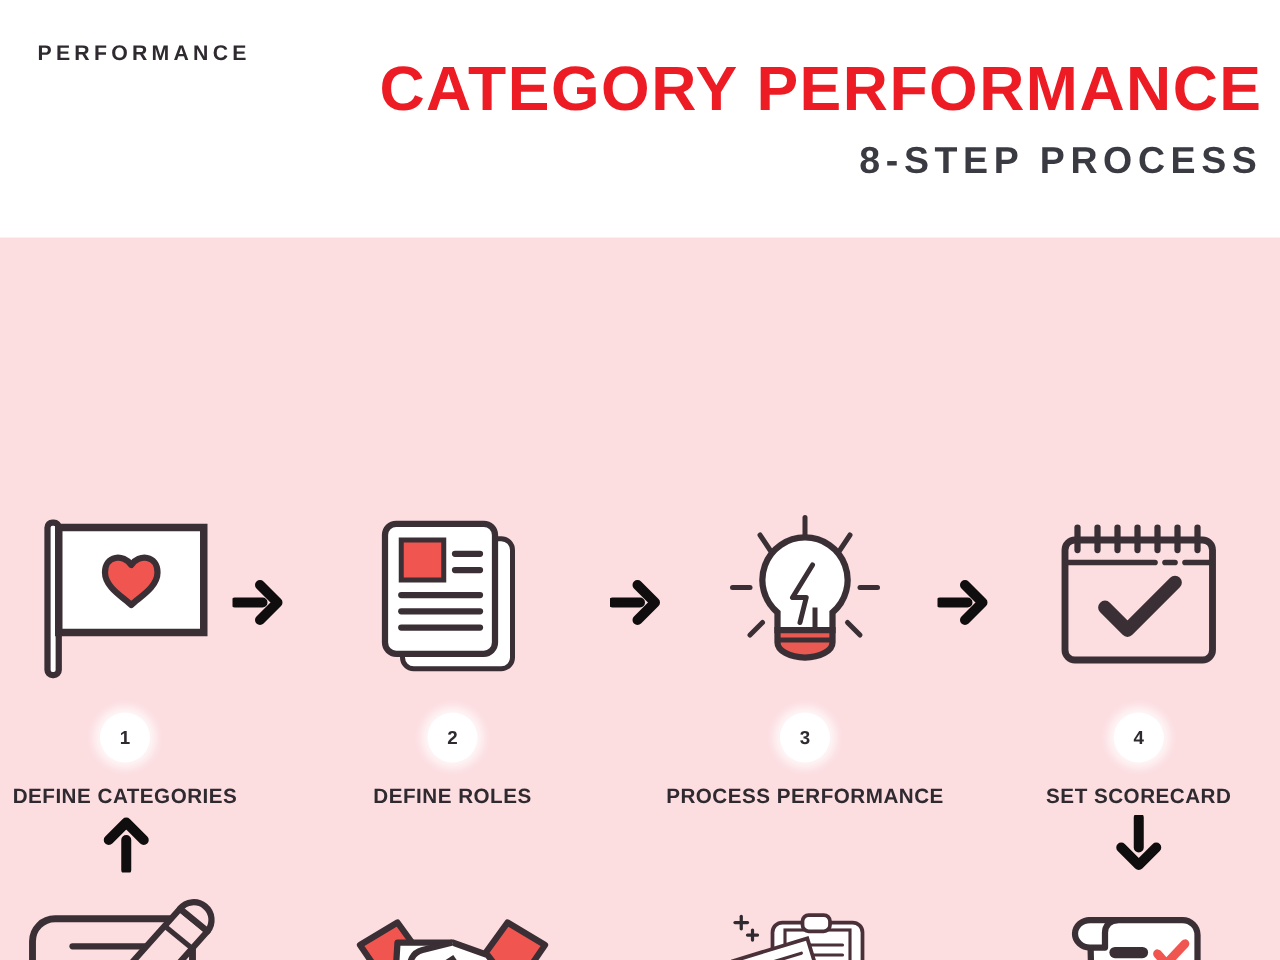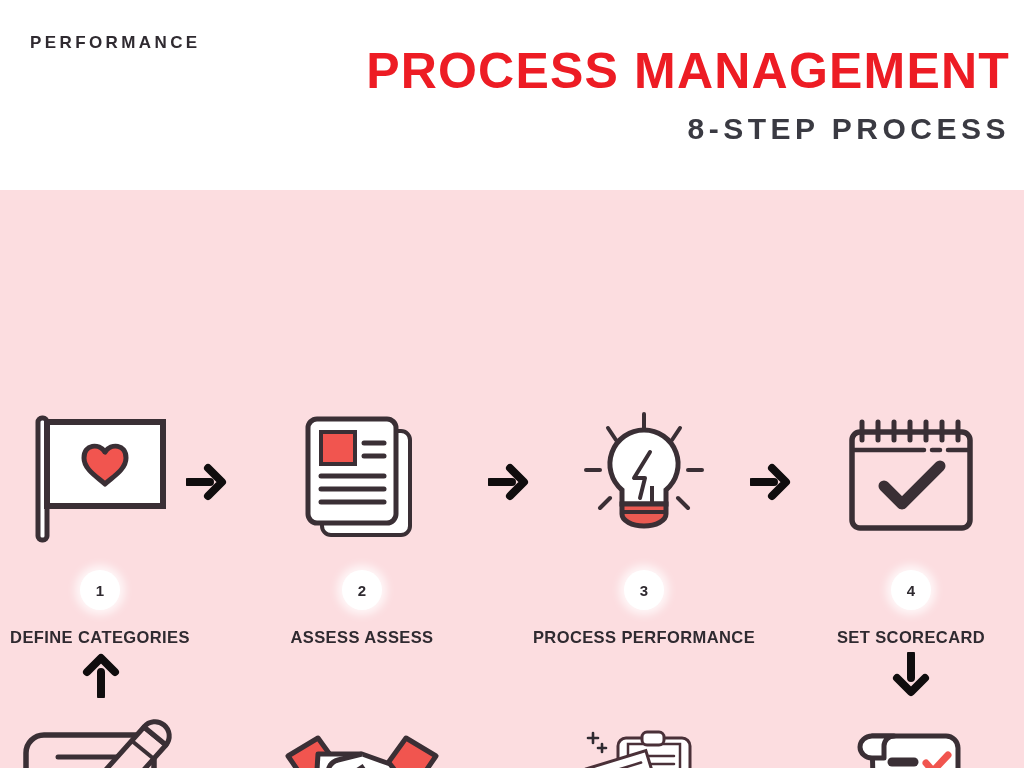"PROCESS MANAGEMENT" div { text: PROCESS MANAGEMENT -> CATEGORY PERFORMANCE }
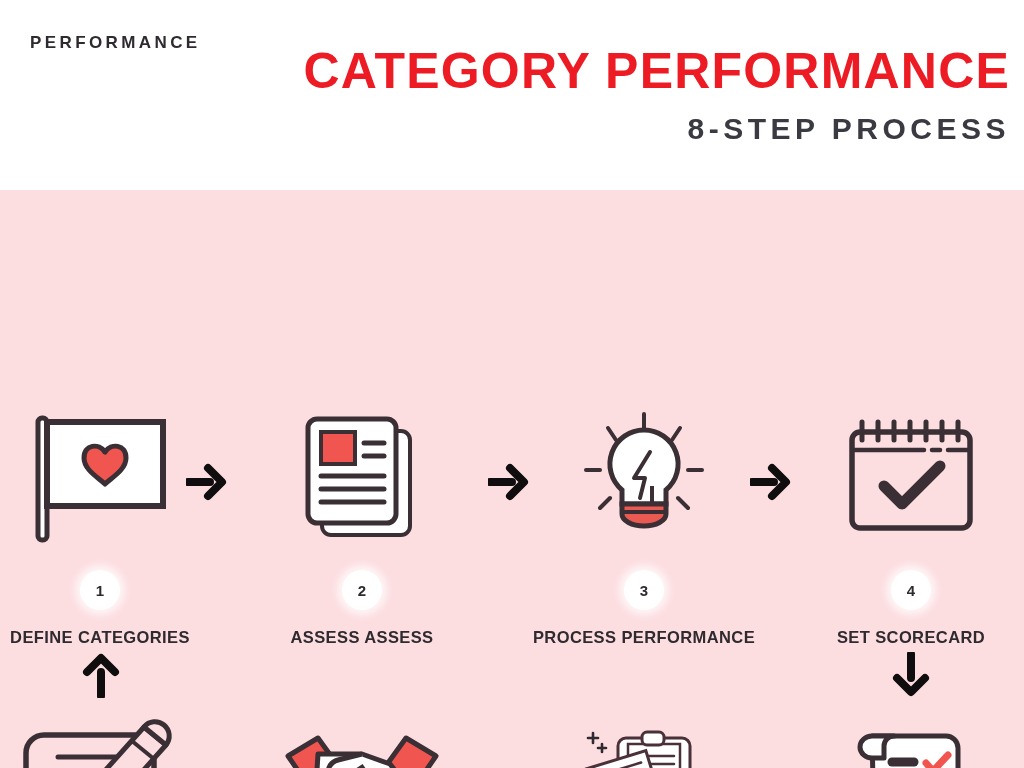"ASSESS ASSESS" div.step-label { text: ASSESS ASSESS -> DEFINE ROLES }
